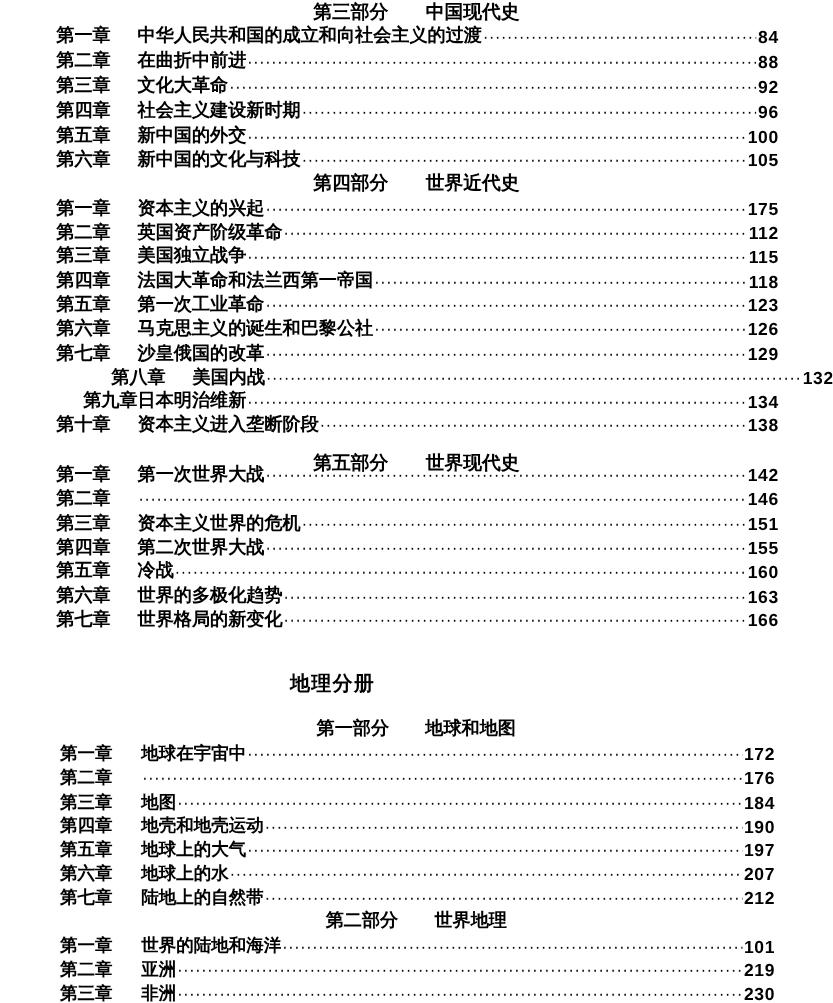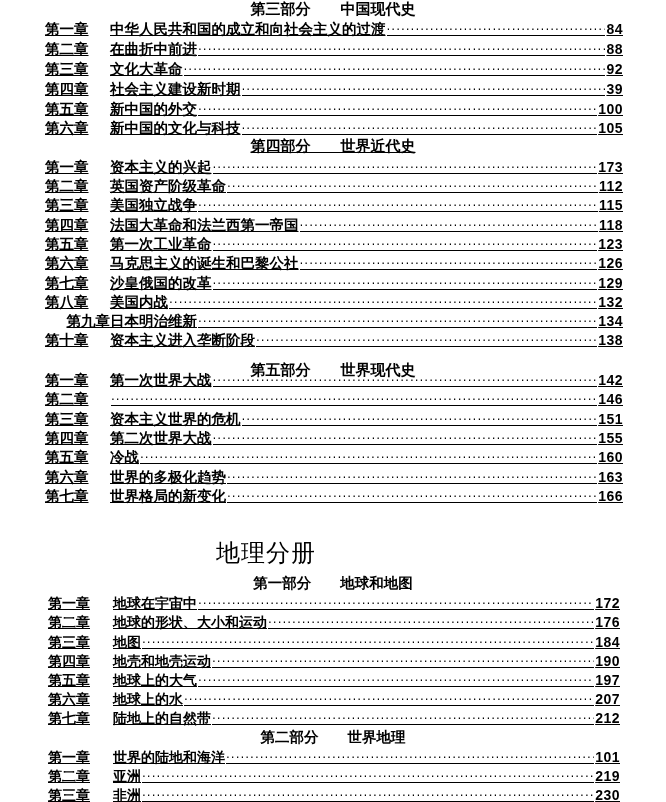"第一章" .row { text-decoration: underline -> none }
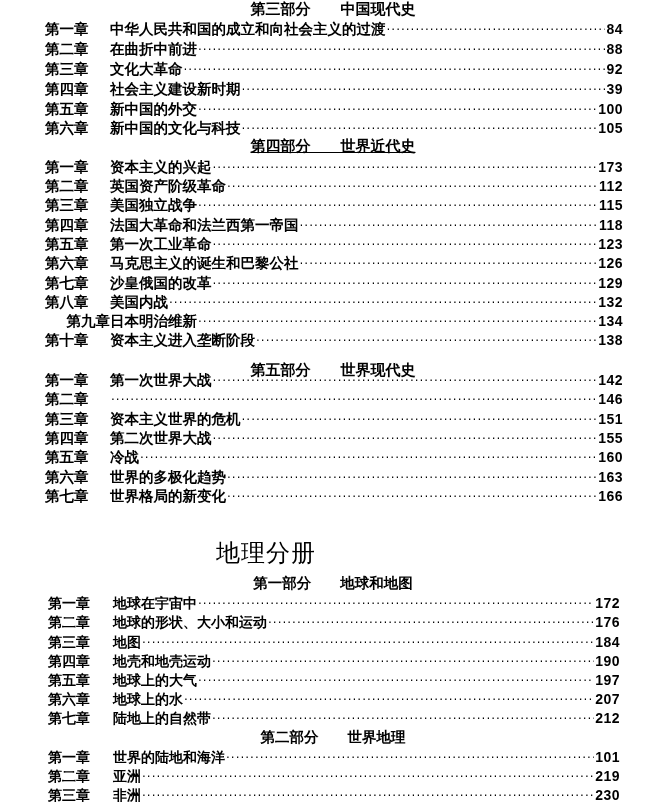"39" span.pg { text: 39 -> 96 }
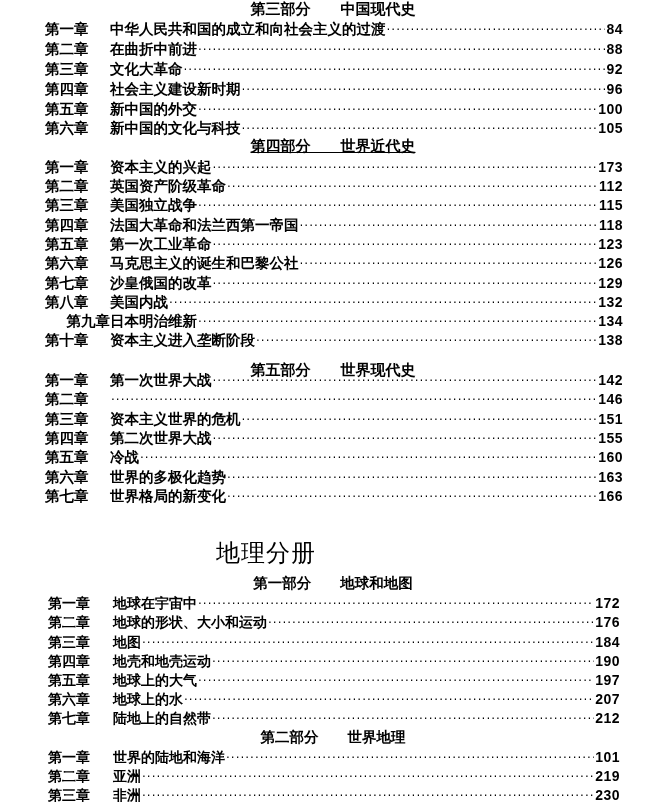"第四部分 世界近代史" div.part { text-decoration: underline -> none }
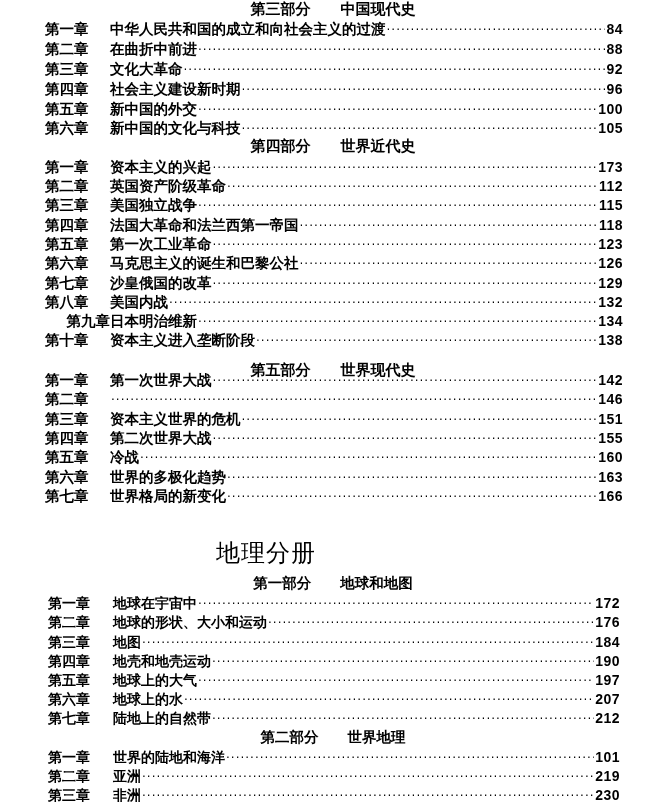"173" span.pg { text: 173 -> 175 }
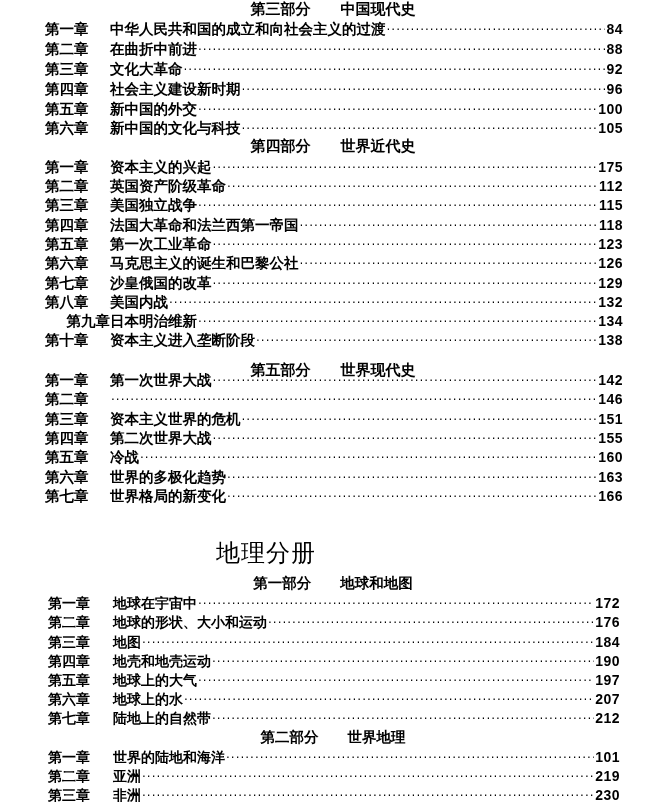"第八章" div.row { margin-left: none -> 44px }
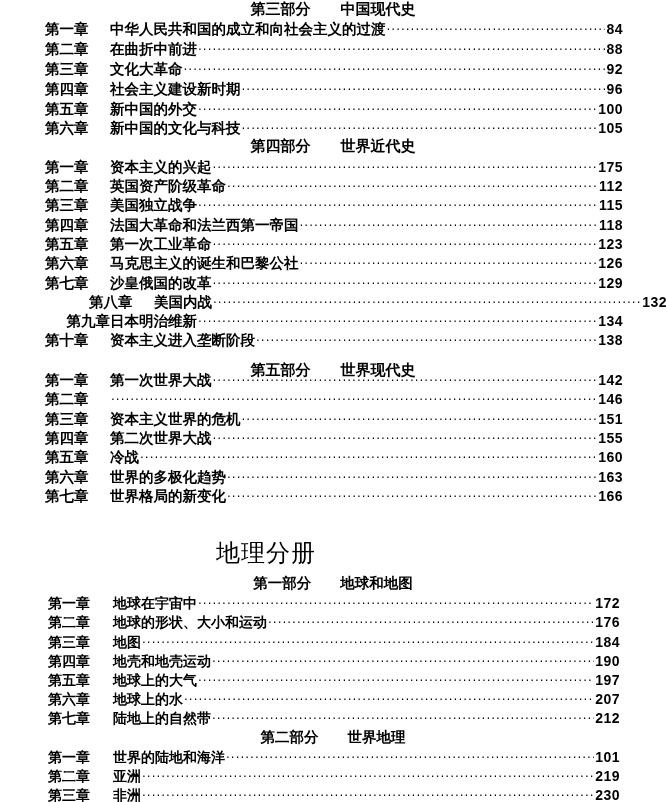"地理分册" .book-title { font-size: 24px -> 16px; font-weight: normal -> bold }
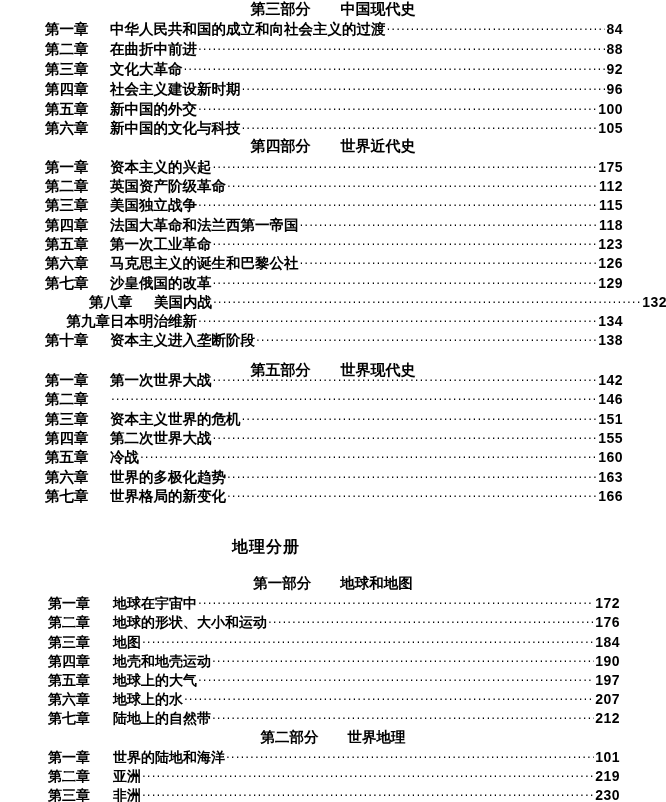"地球的形状、大小和运动" span.title { html: <span>地球的形状、大小和运动</span> -> none }
